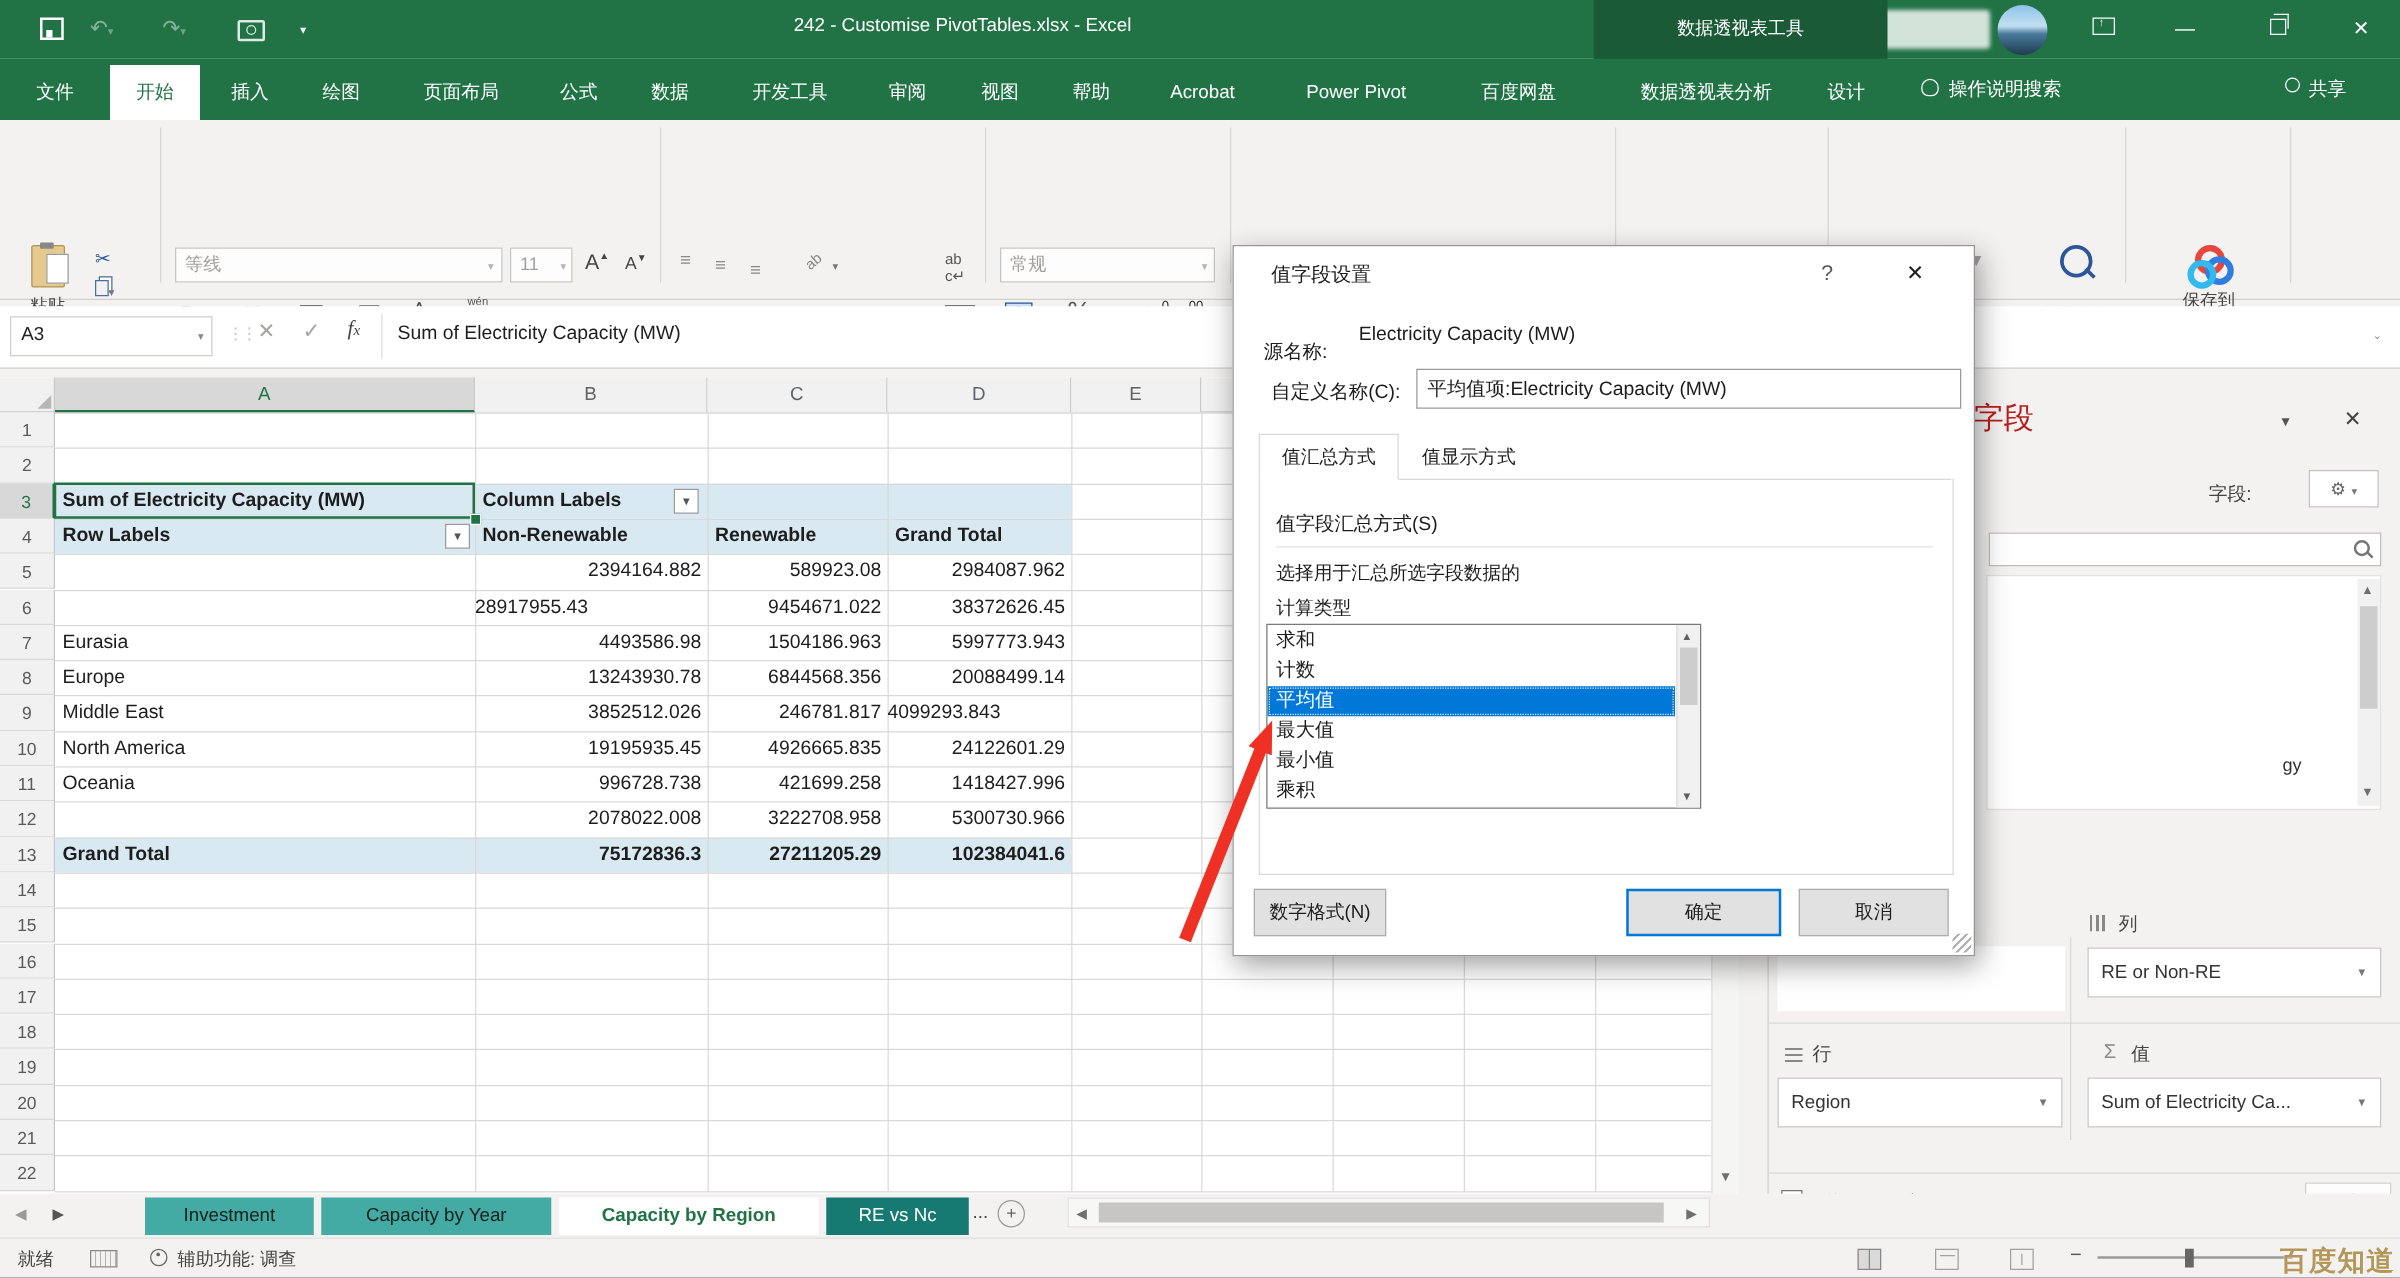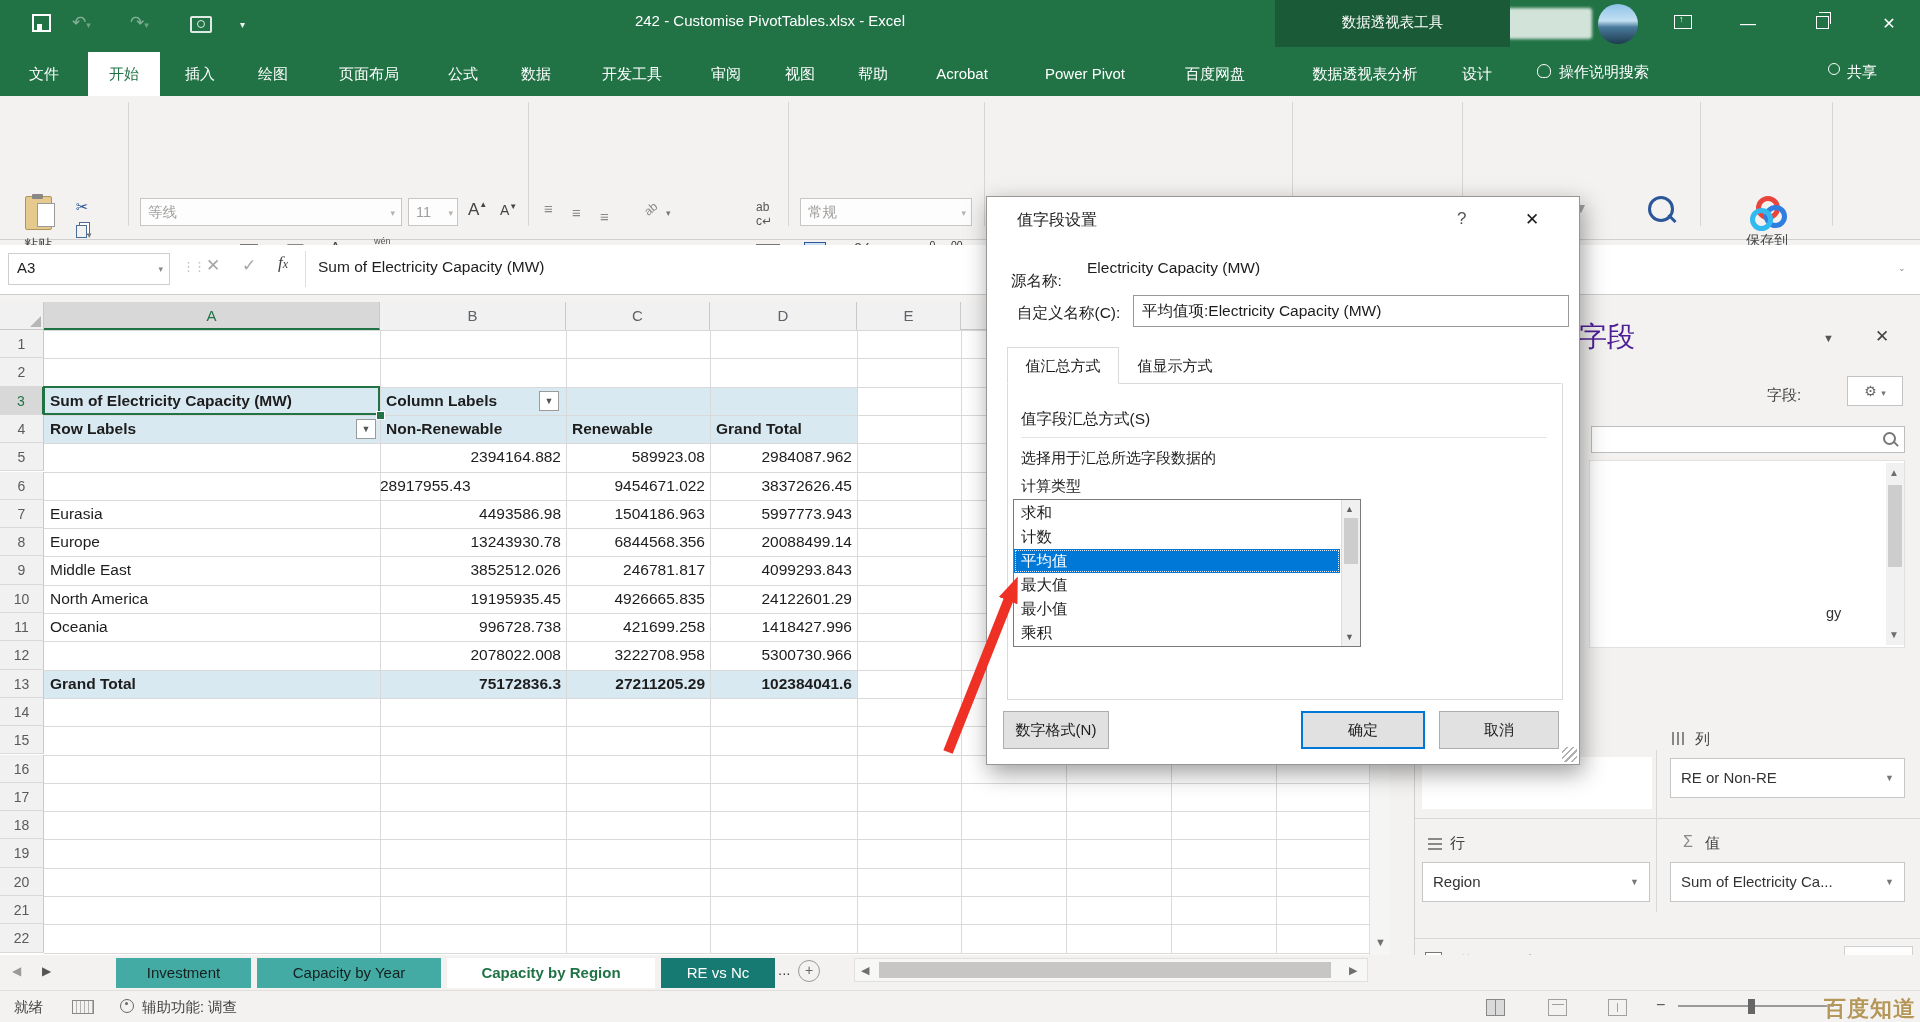"字段" div.ab { color: #4c1d95 -> #b91c1c; font-size: 28px -> 24px }
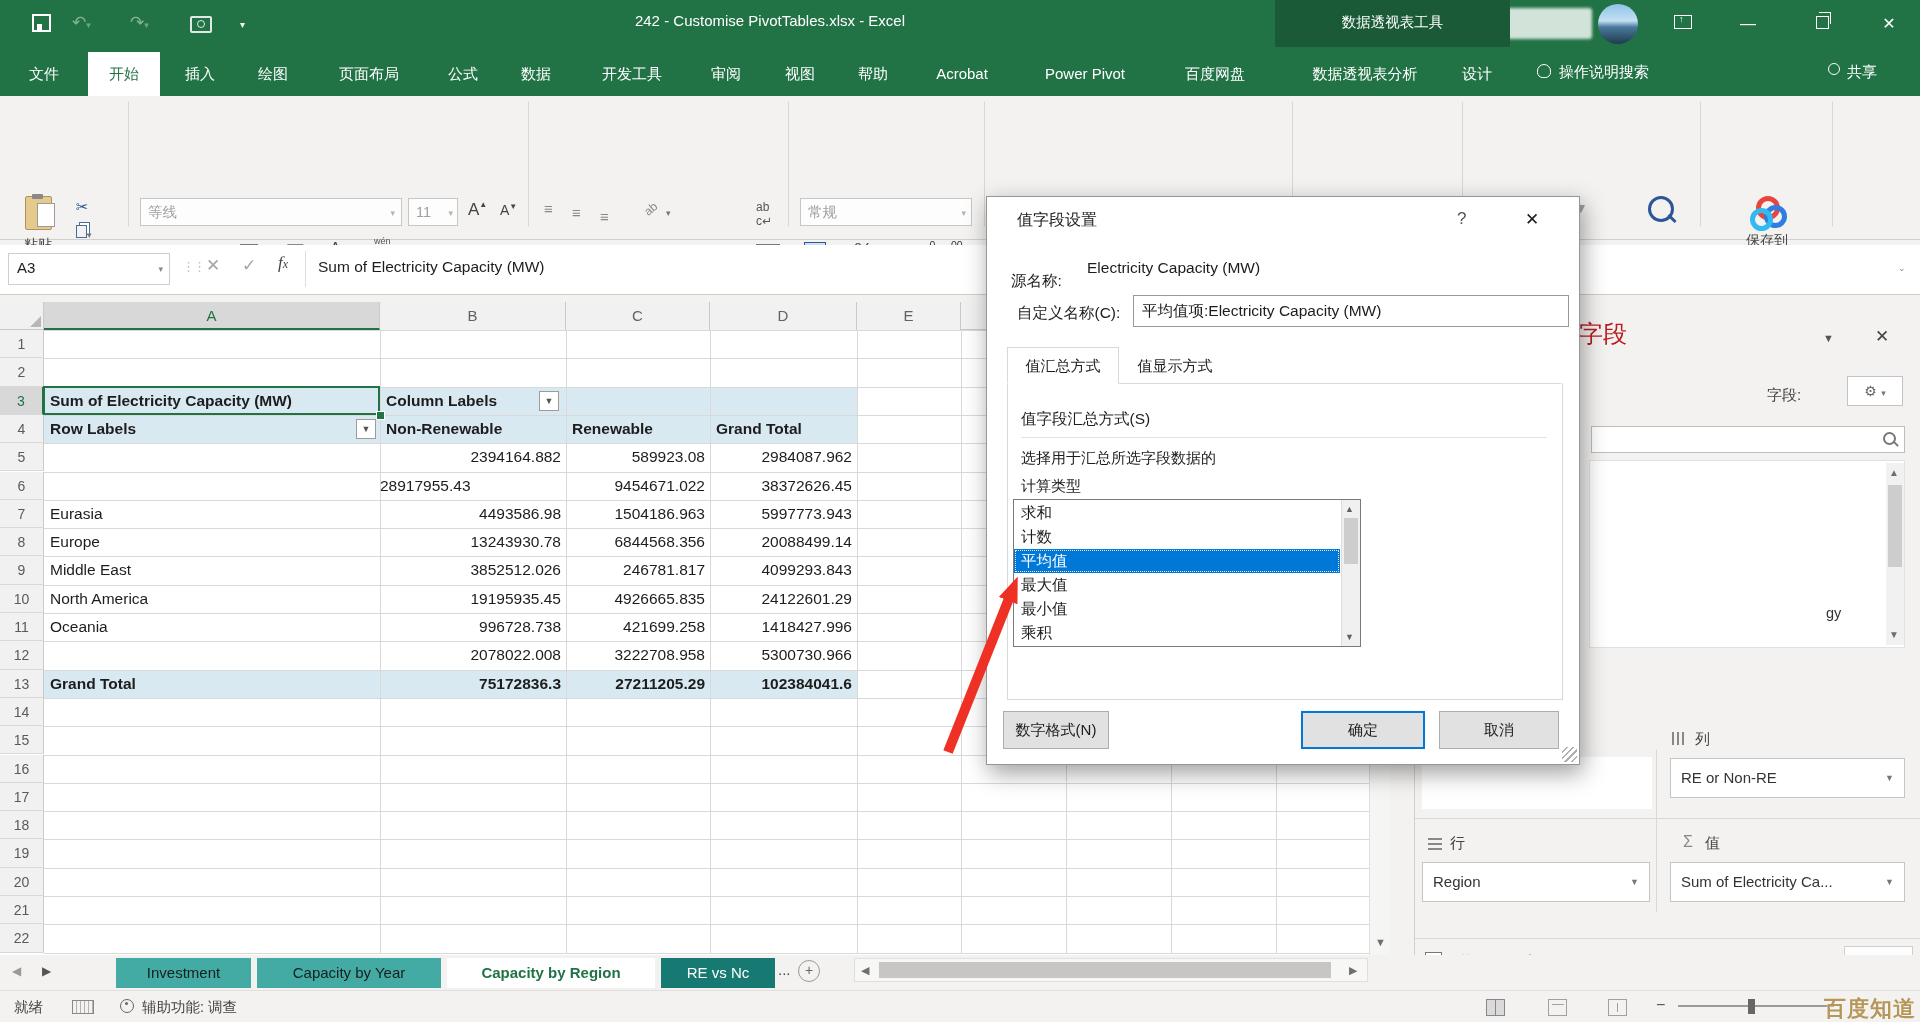"4099293.843" div.pcell { padding-left: 40px -> none; text-align: right -> none }
